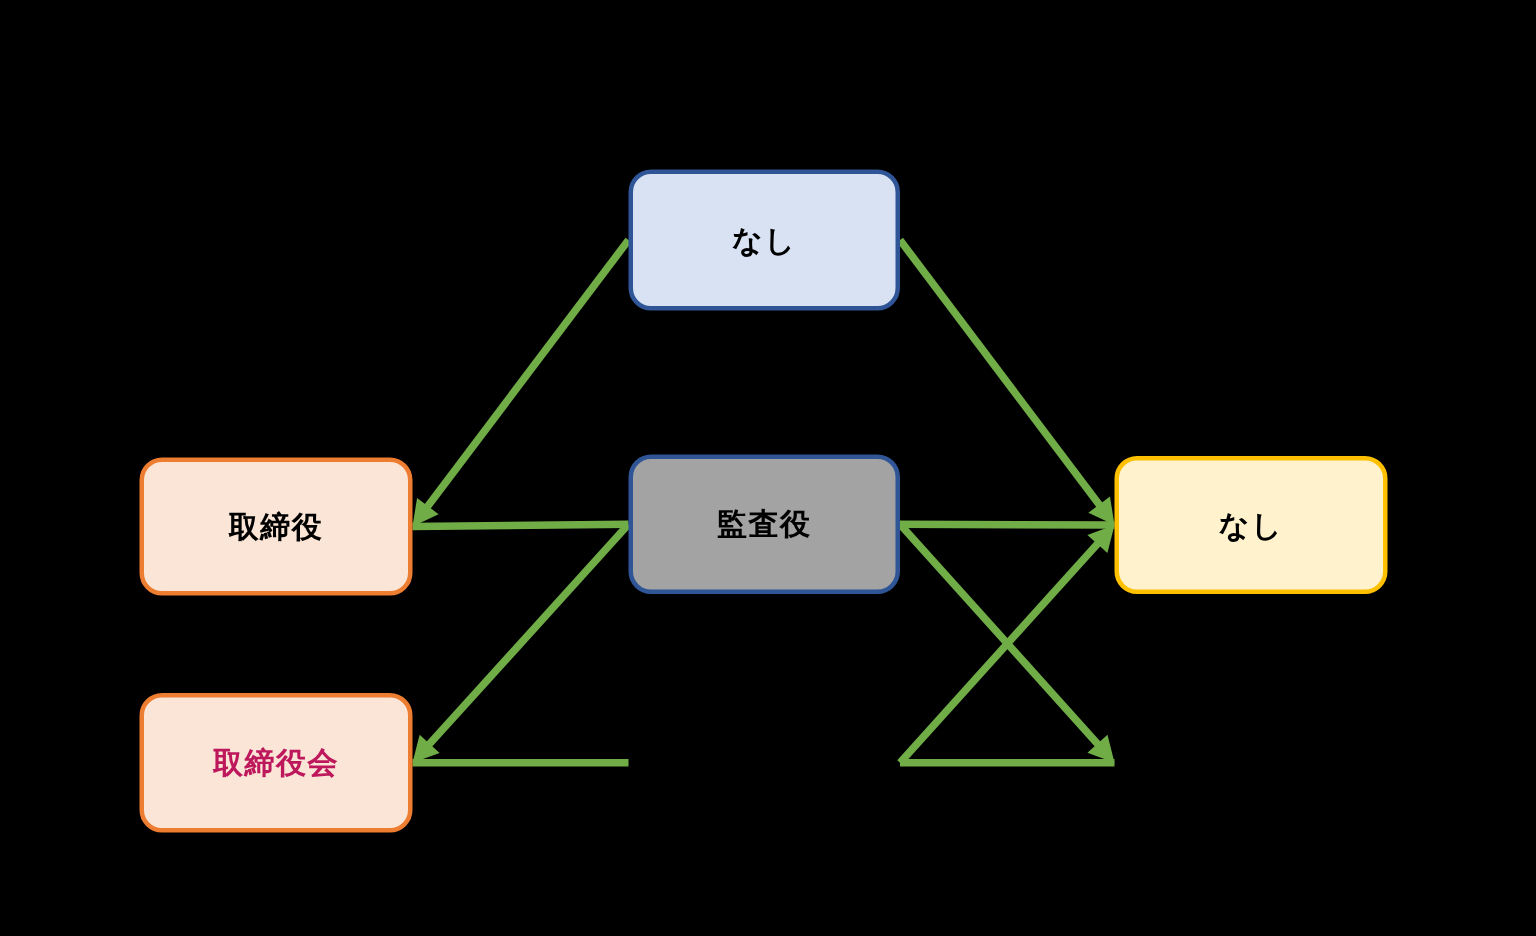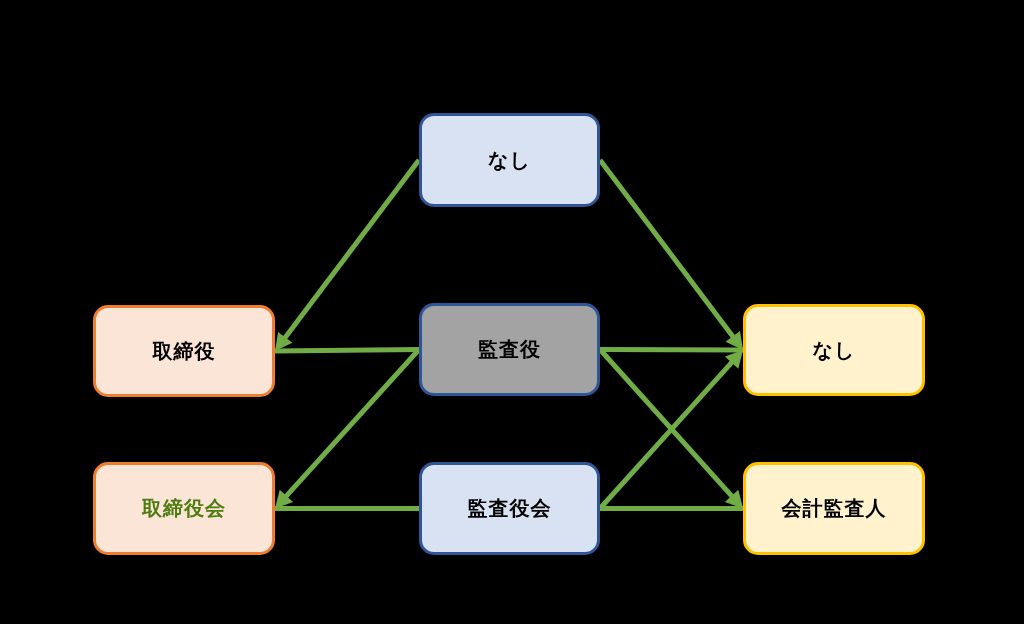"取締役会" span.node-label { color: #4d7c0f -> #be185d }
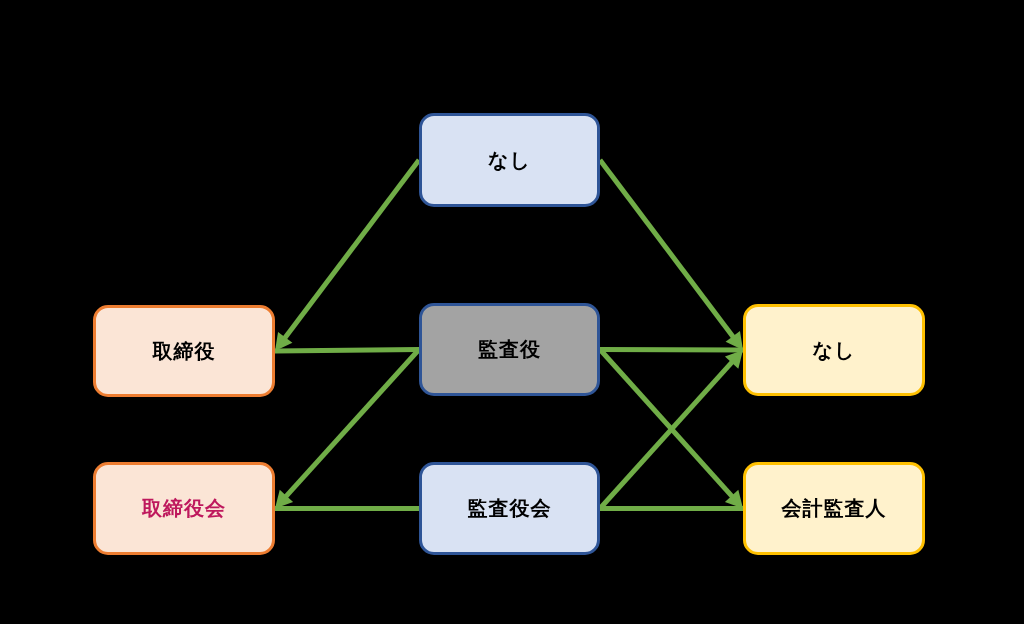"監査役会" div.node { html: <div> <span>監査役会</span> </div> -> none }
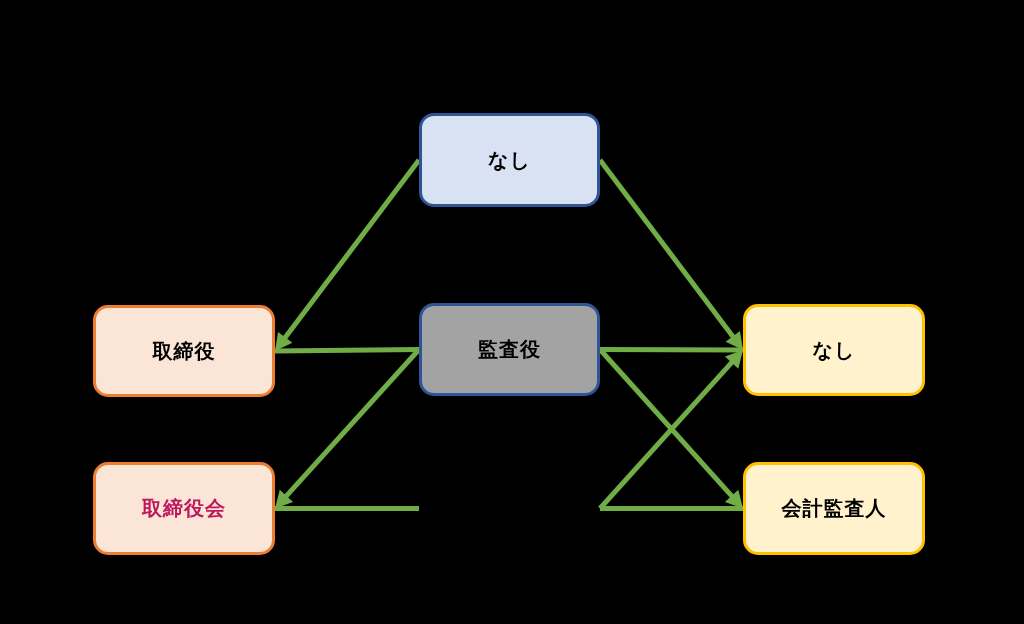"会計監査人" div.node { html: <div> <span>会計監査人</span> </div> -> none }
